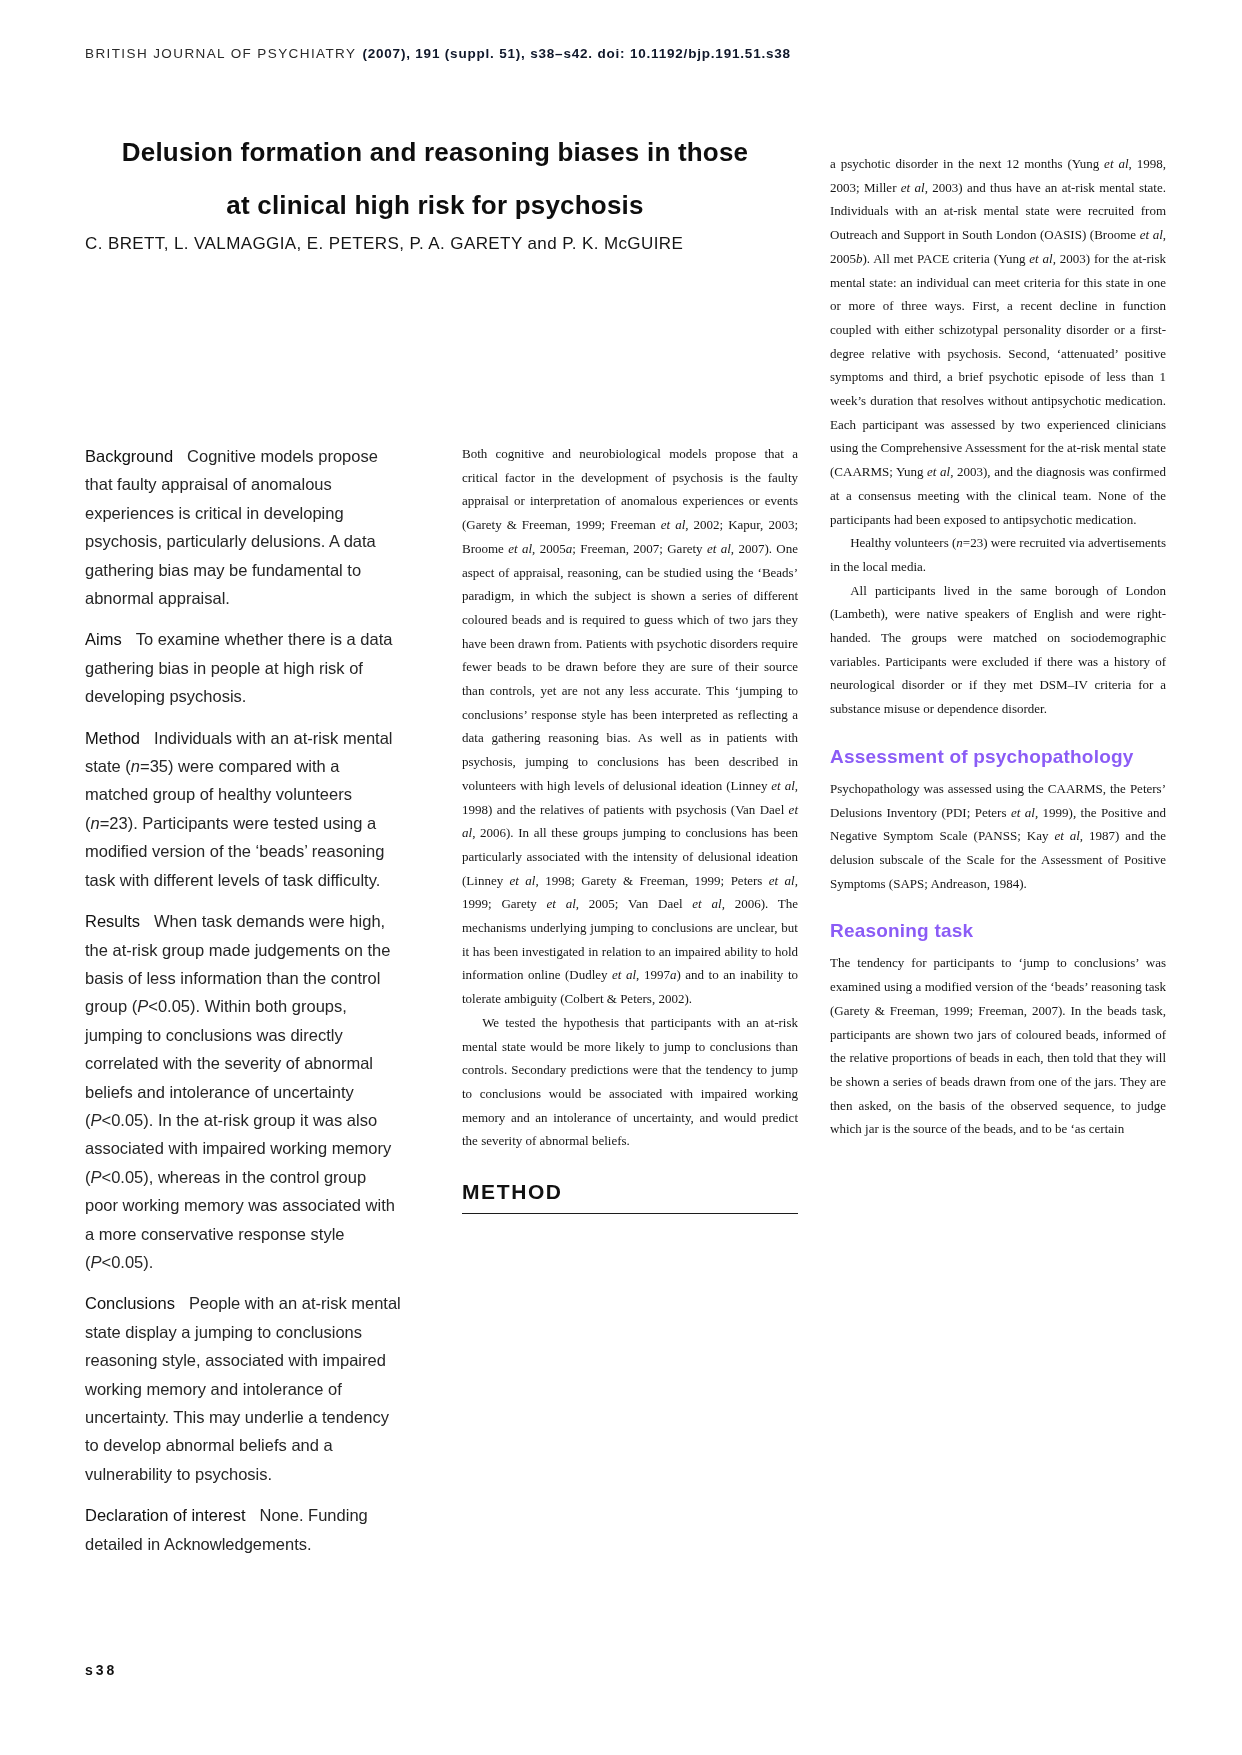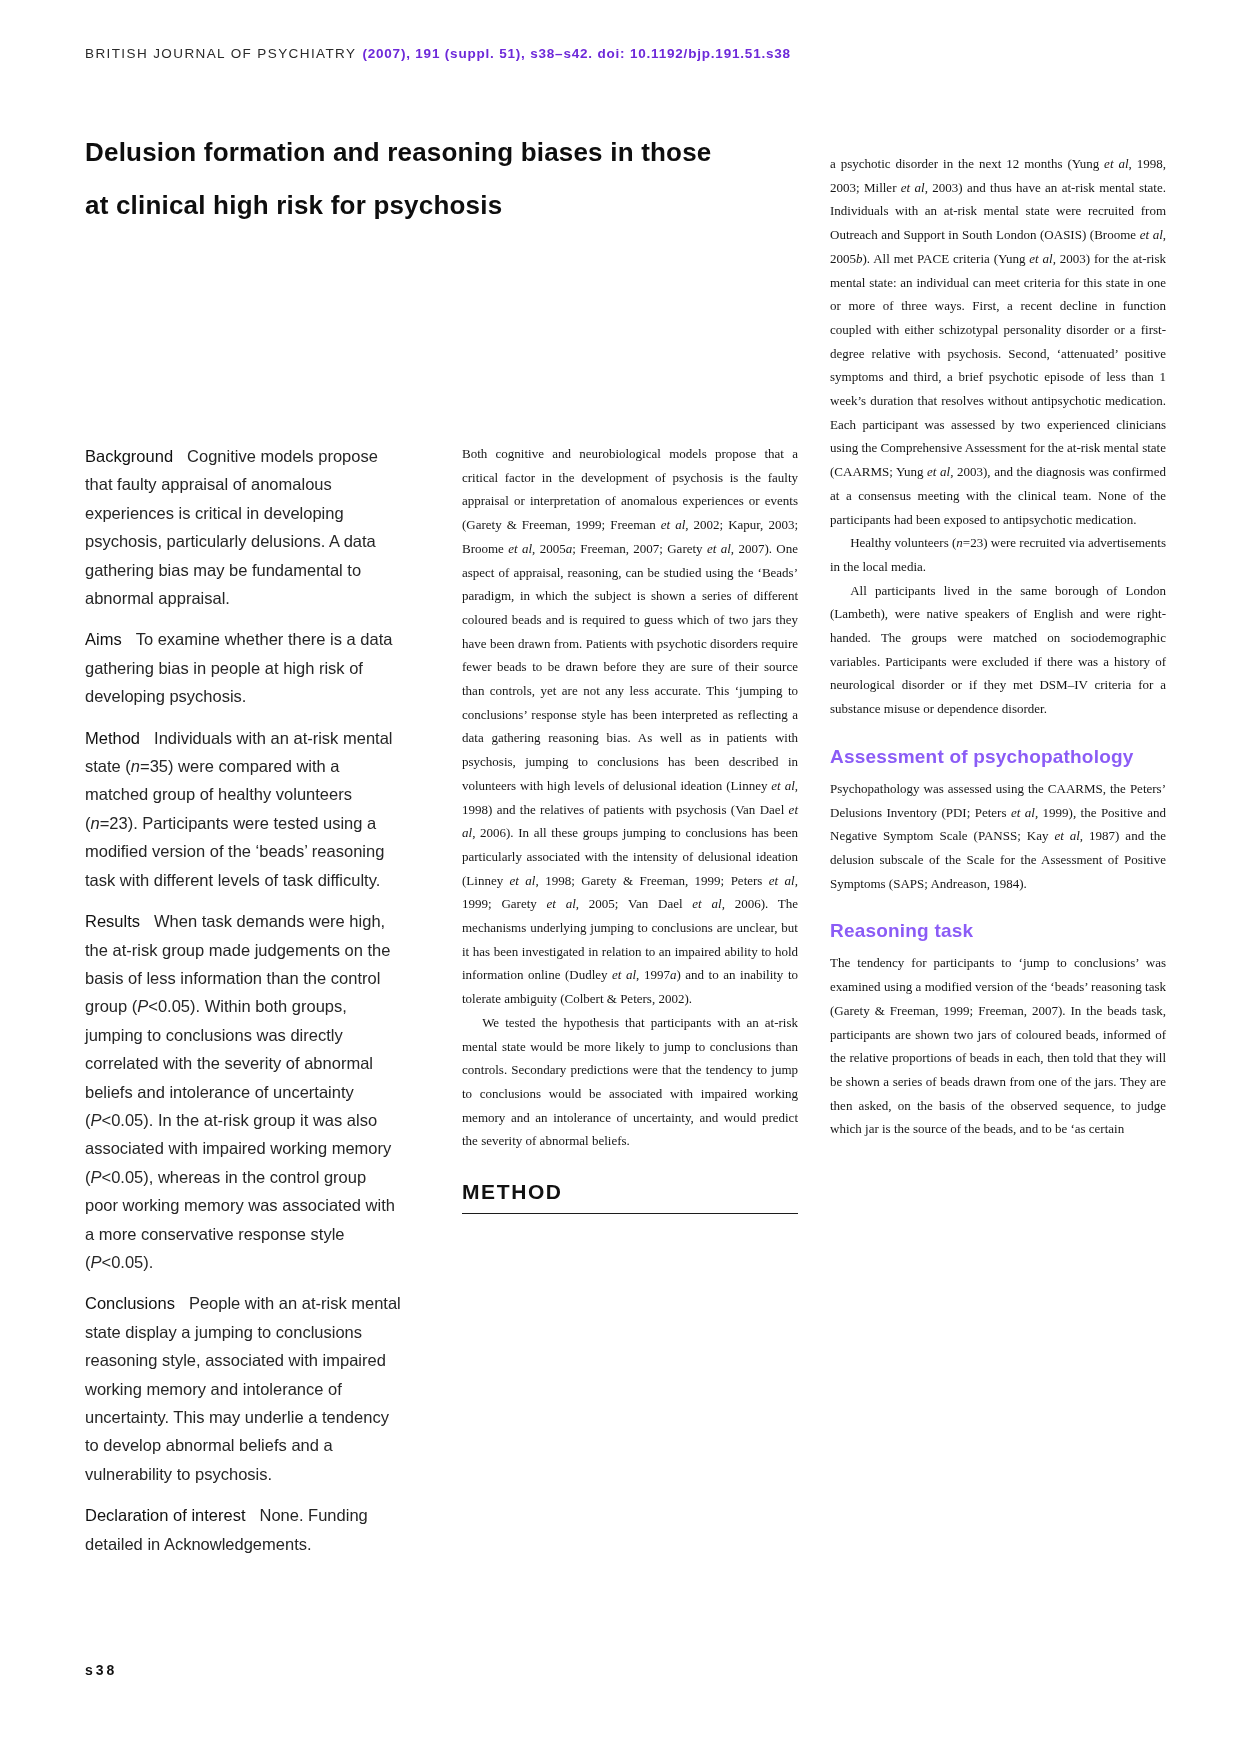"(2007), 191 (suppl. 51), s38–s42." .jcite { color: #6d28d9 -> #0f172a }
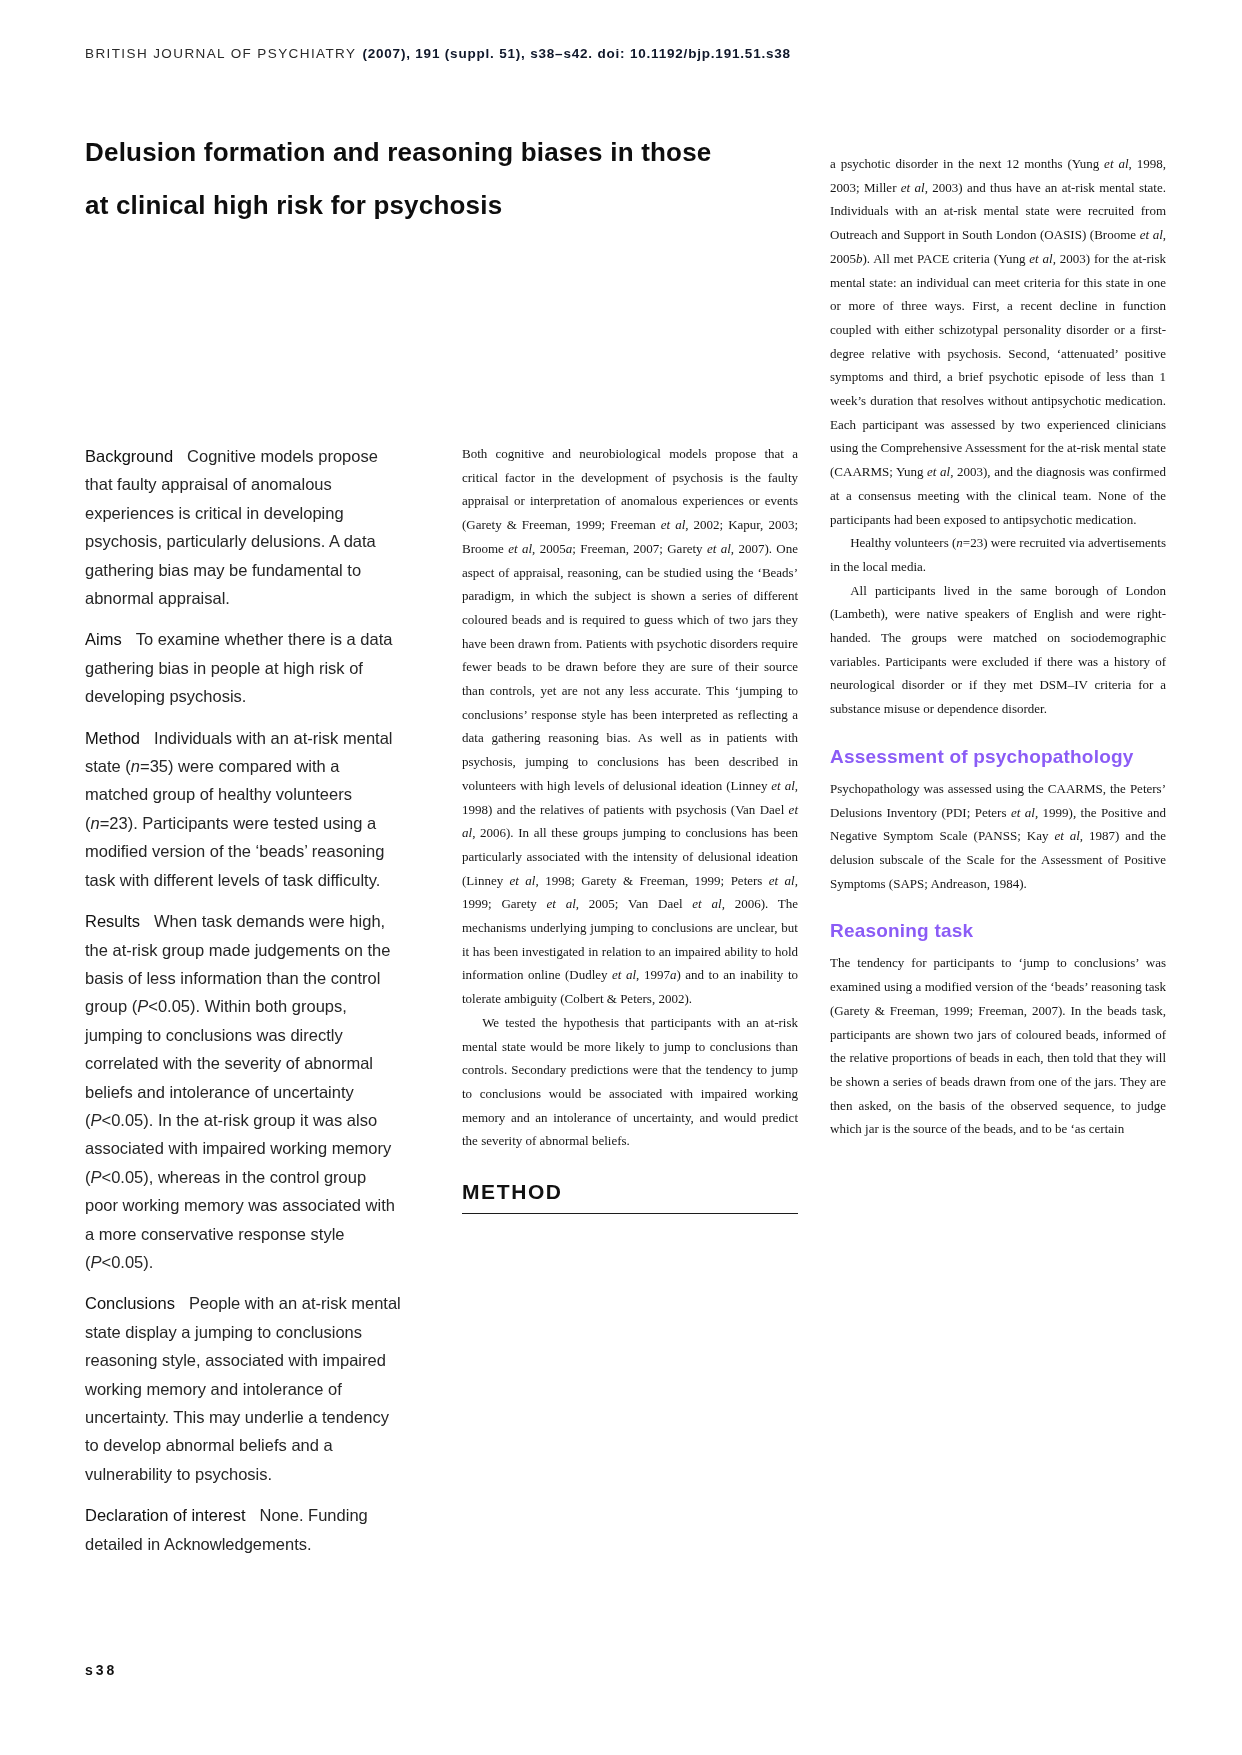"Delusion formation and reasoning biases" .title { text-align: none -> center }
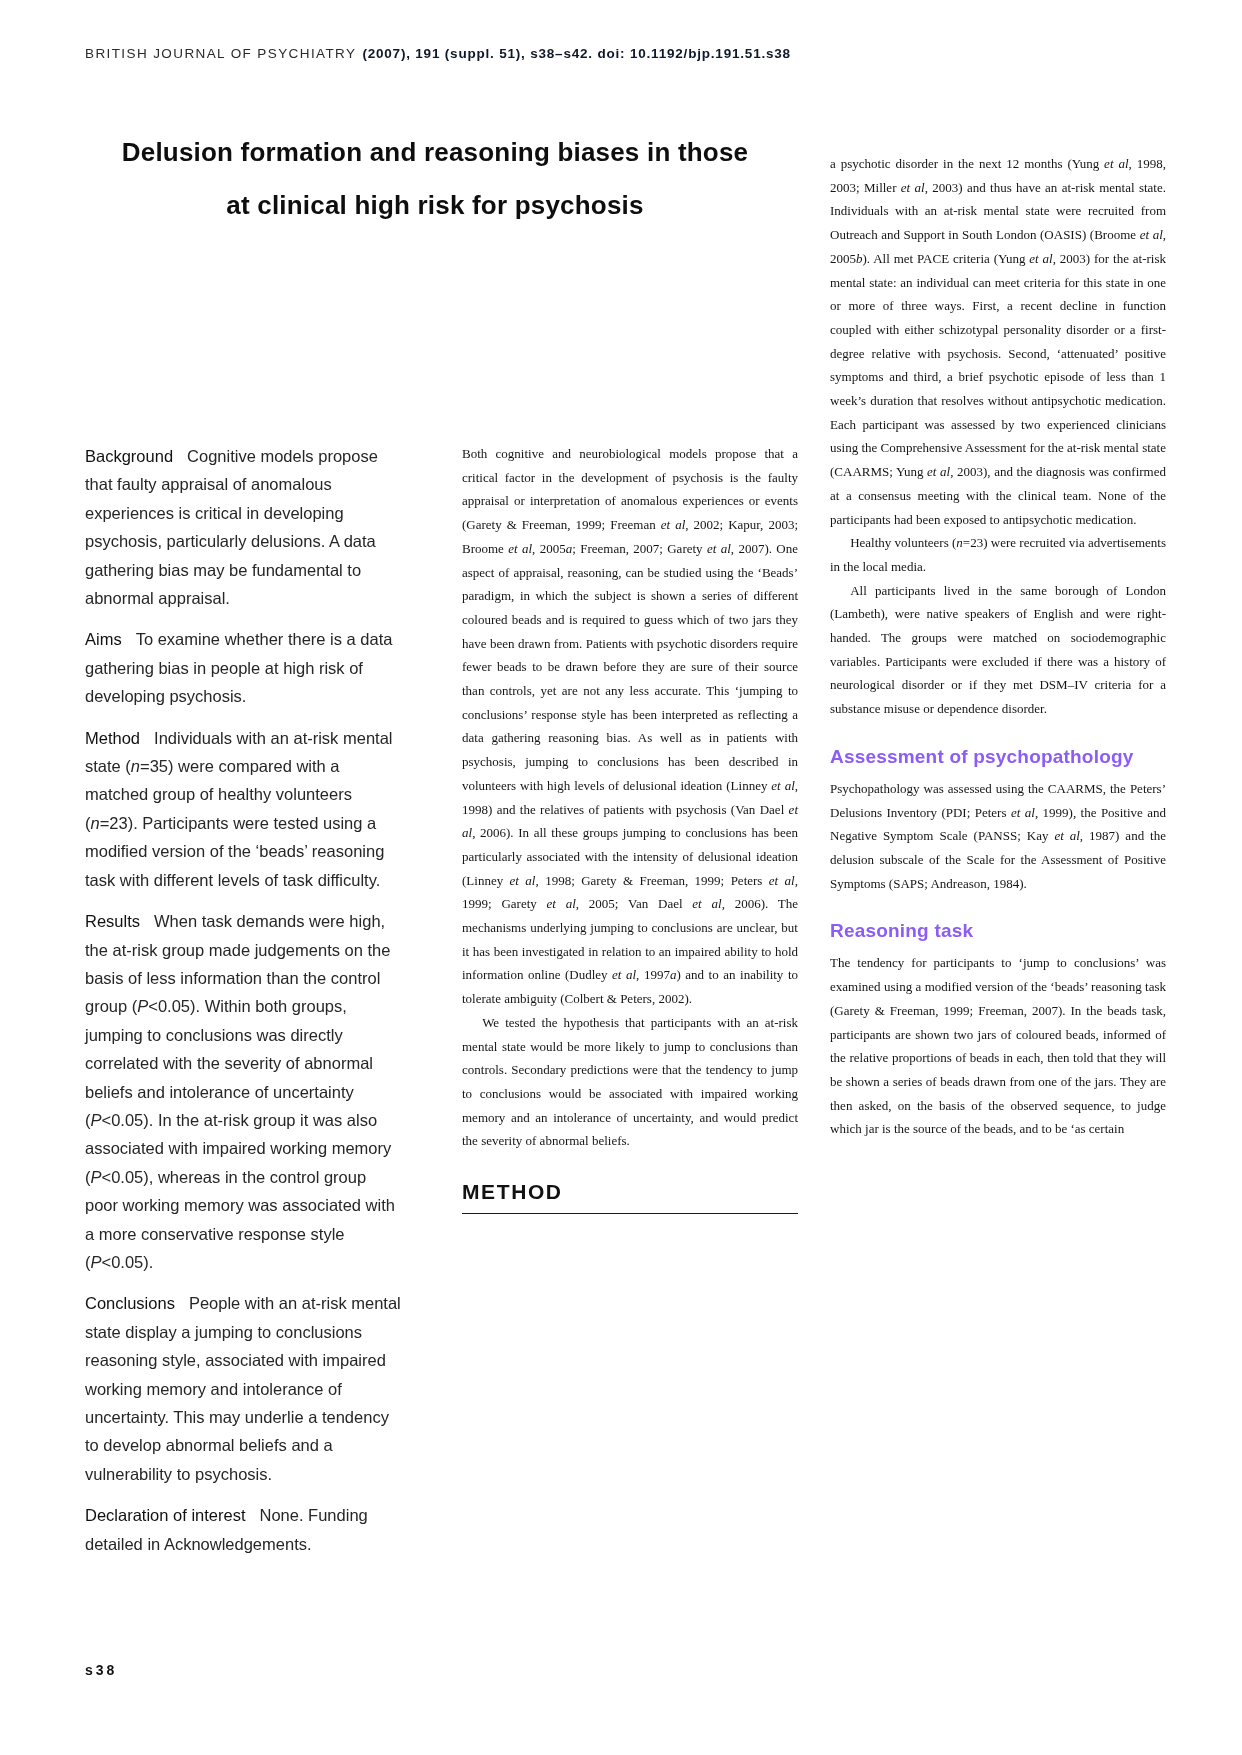"C. BRETT, L. VALMAGGIA, E." span.aline { html: none -> <span>C. BRETT, L. VALMAGGIA, E. PETERS, P. A. GARETY and P. K. McGUIRE</span> }
